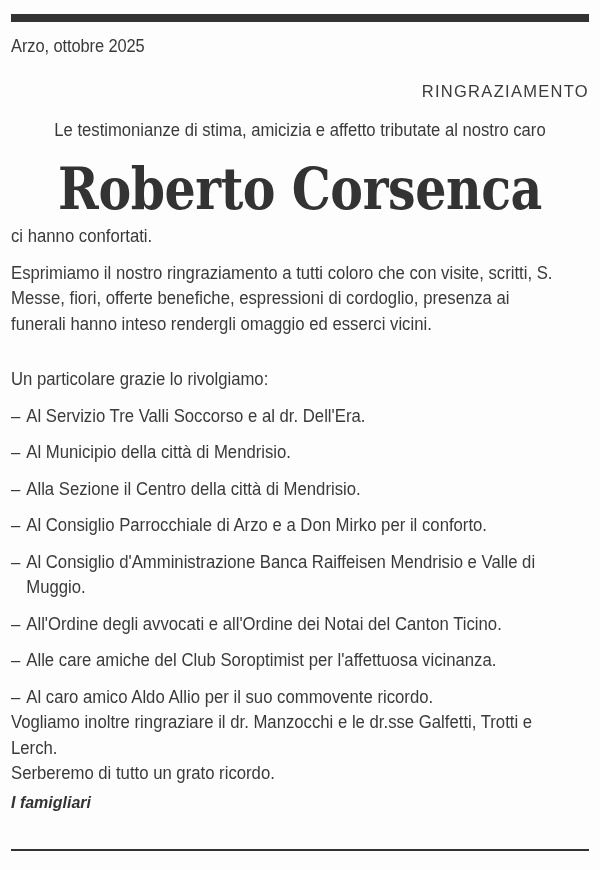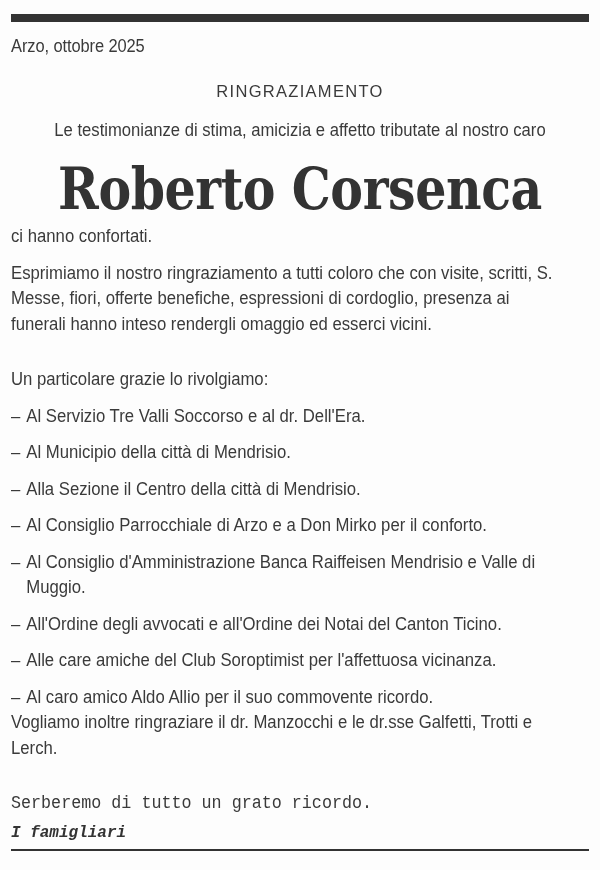"RINGRAZIAMENTO" .kicker { text-align: center -> right }
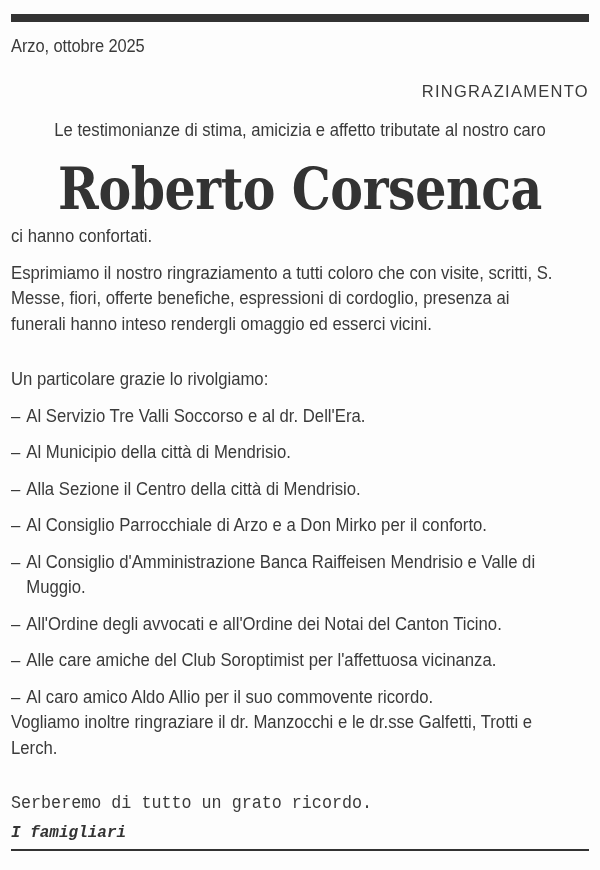"Serberemo di tutto un grato" .closing-block { font-family: Liberation Mono, monospace -> none; margin-top: 30px -> none }
